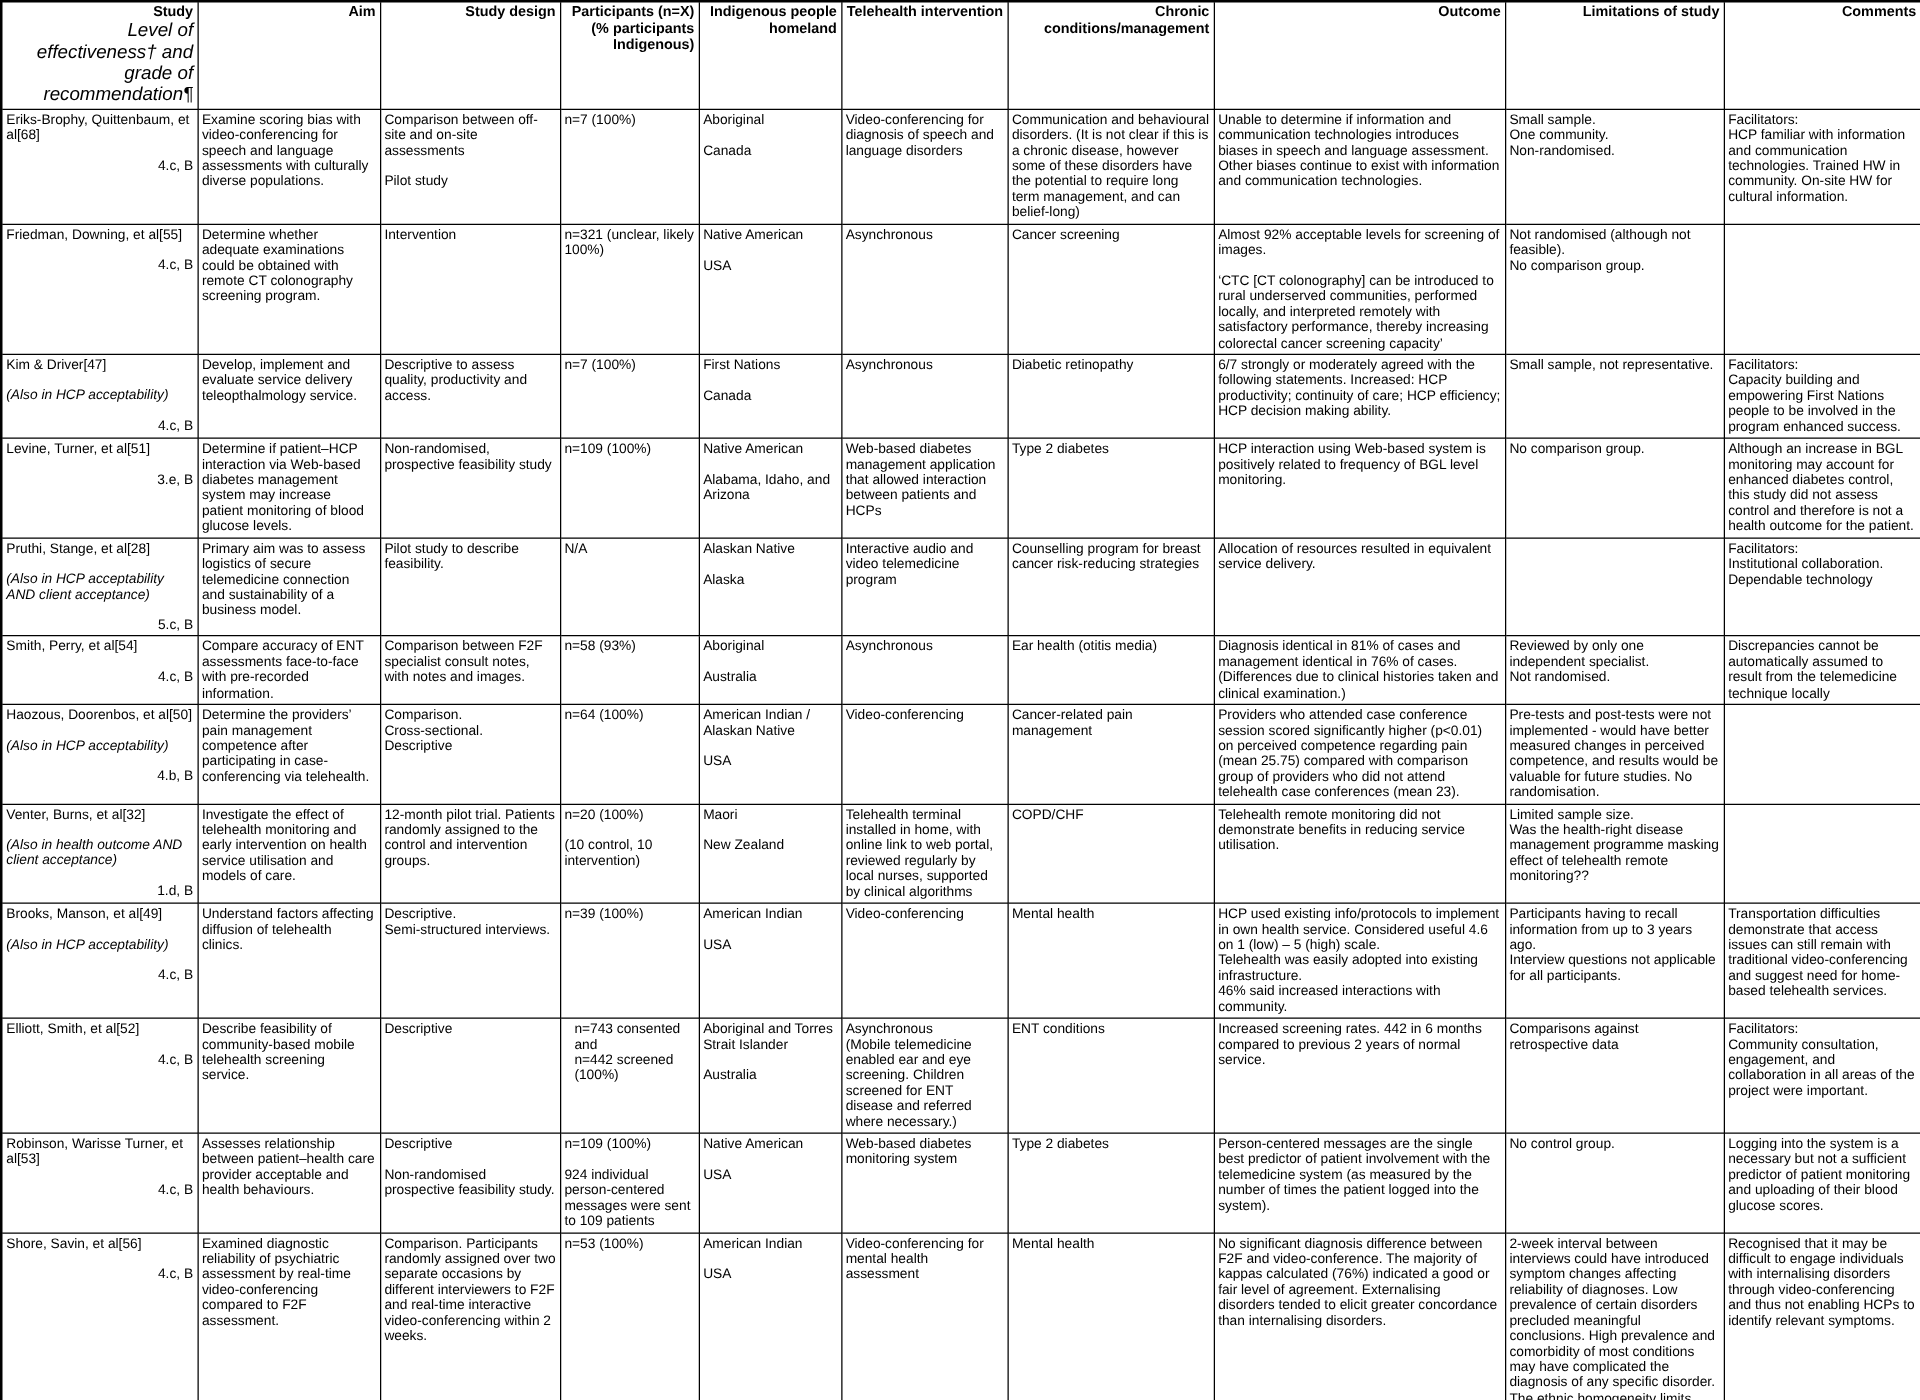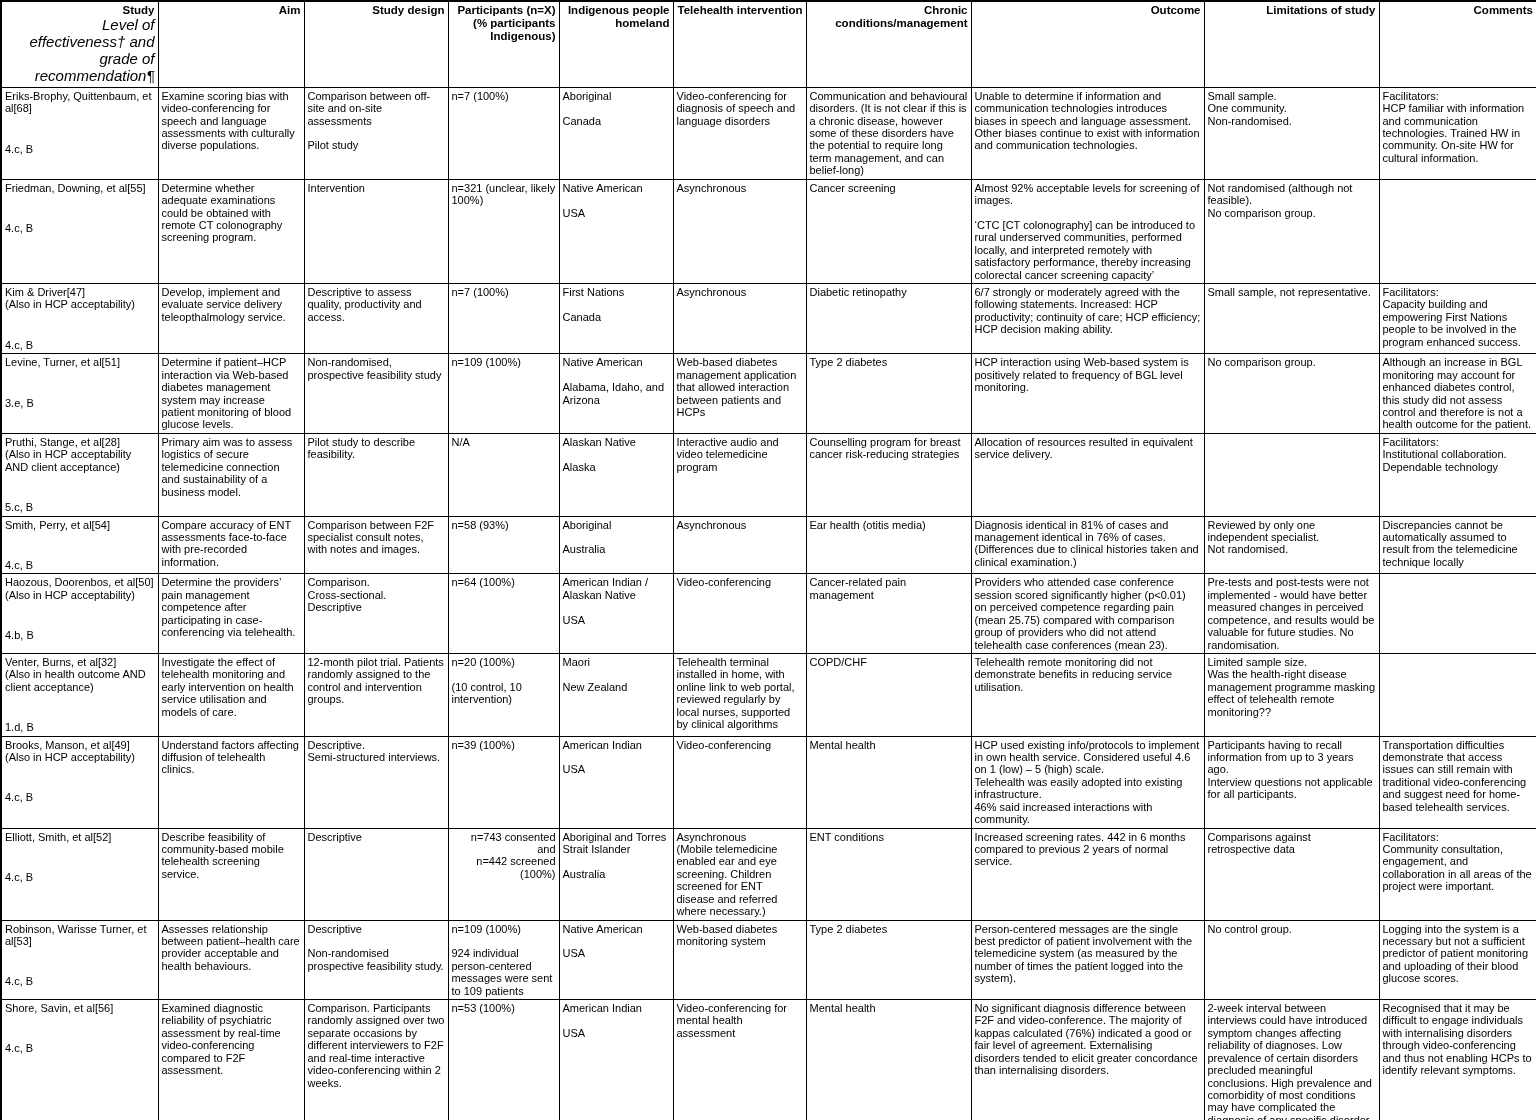"4.c, B" .study-grade { margin-top: 28px -> 12px; text-align: none -> right }
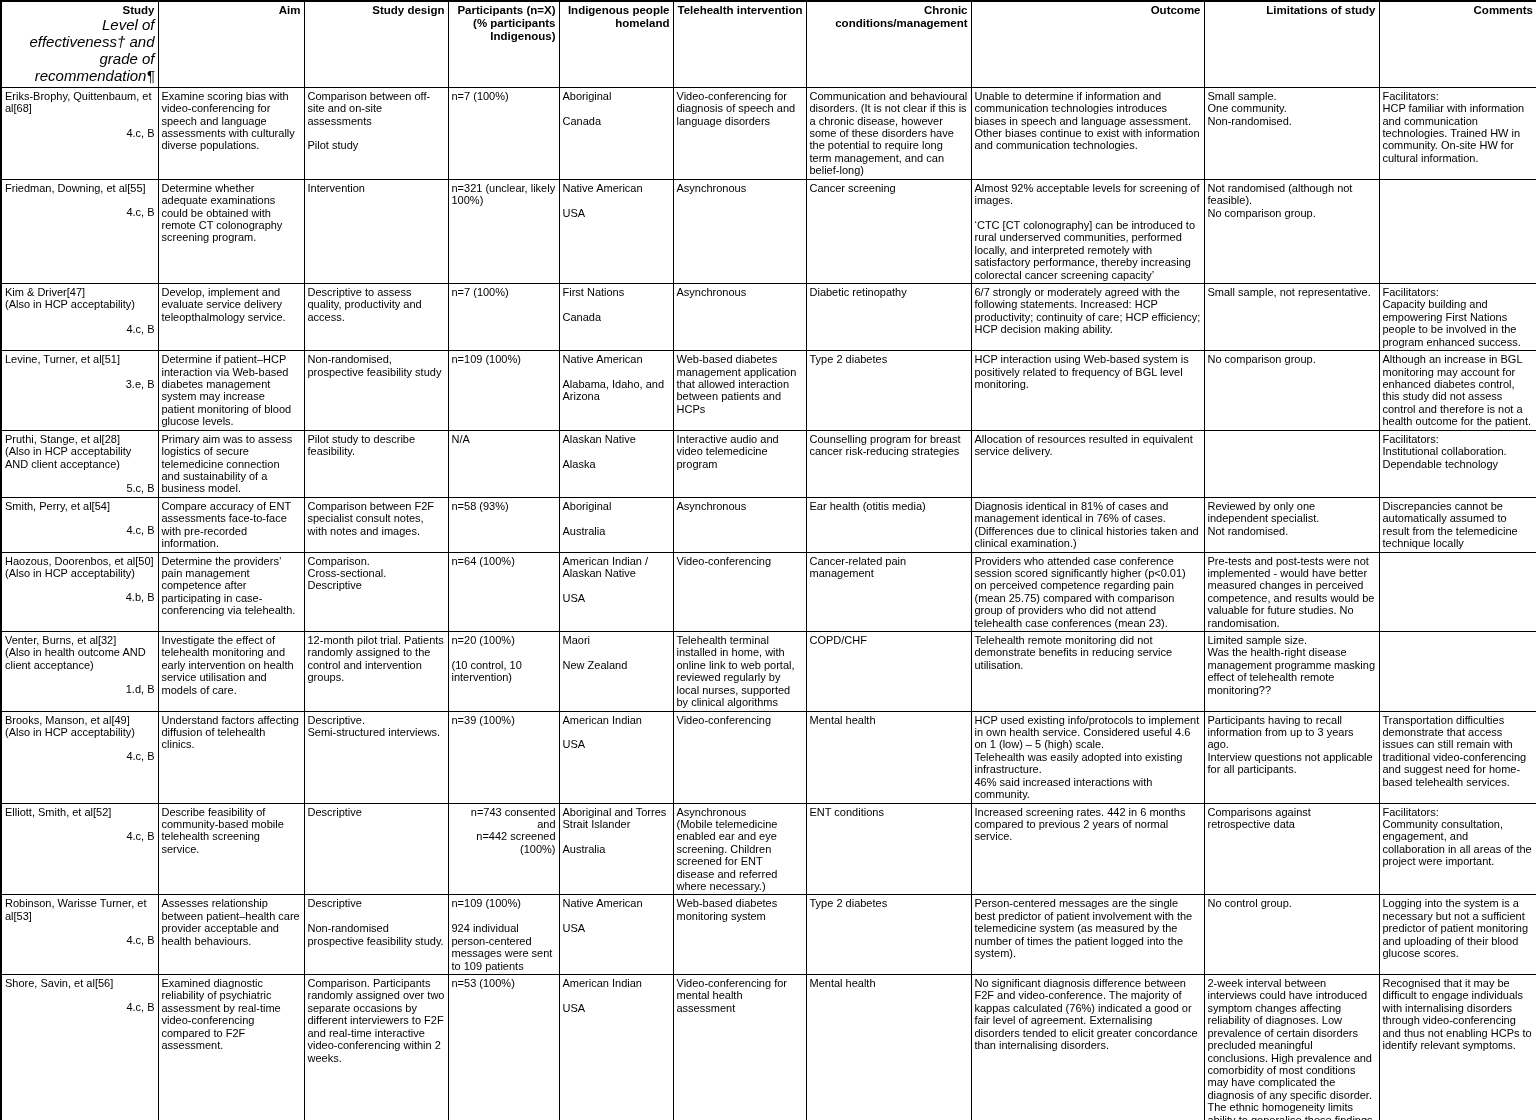"(Also in HCP acceptability)" .study-note { font-style: none -> italic; margin-top: none -> 12px }
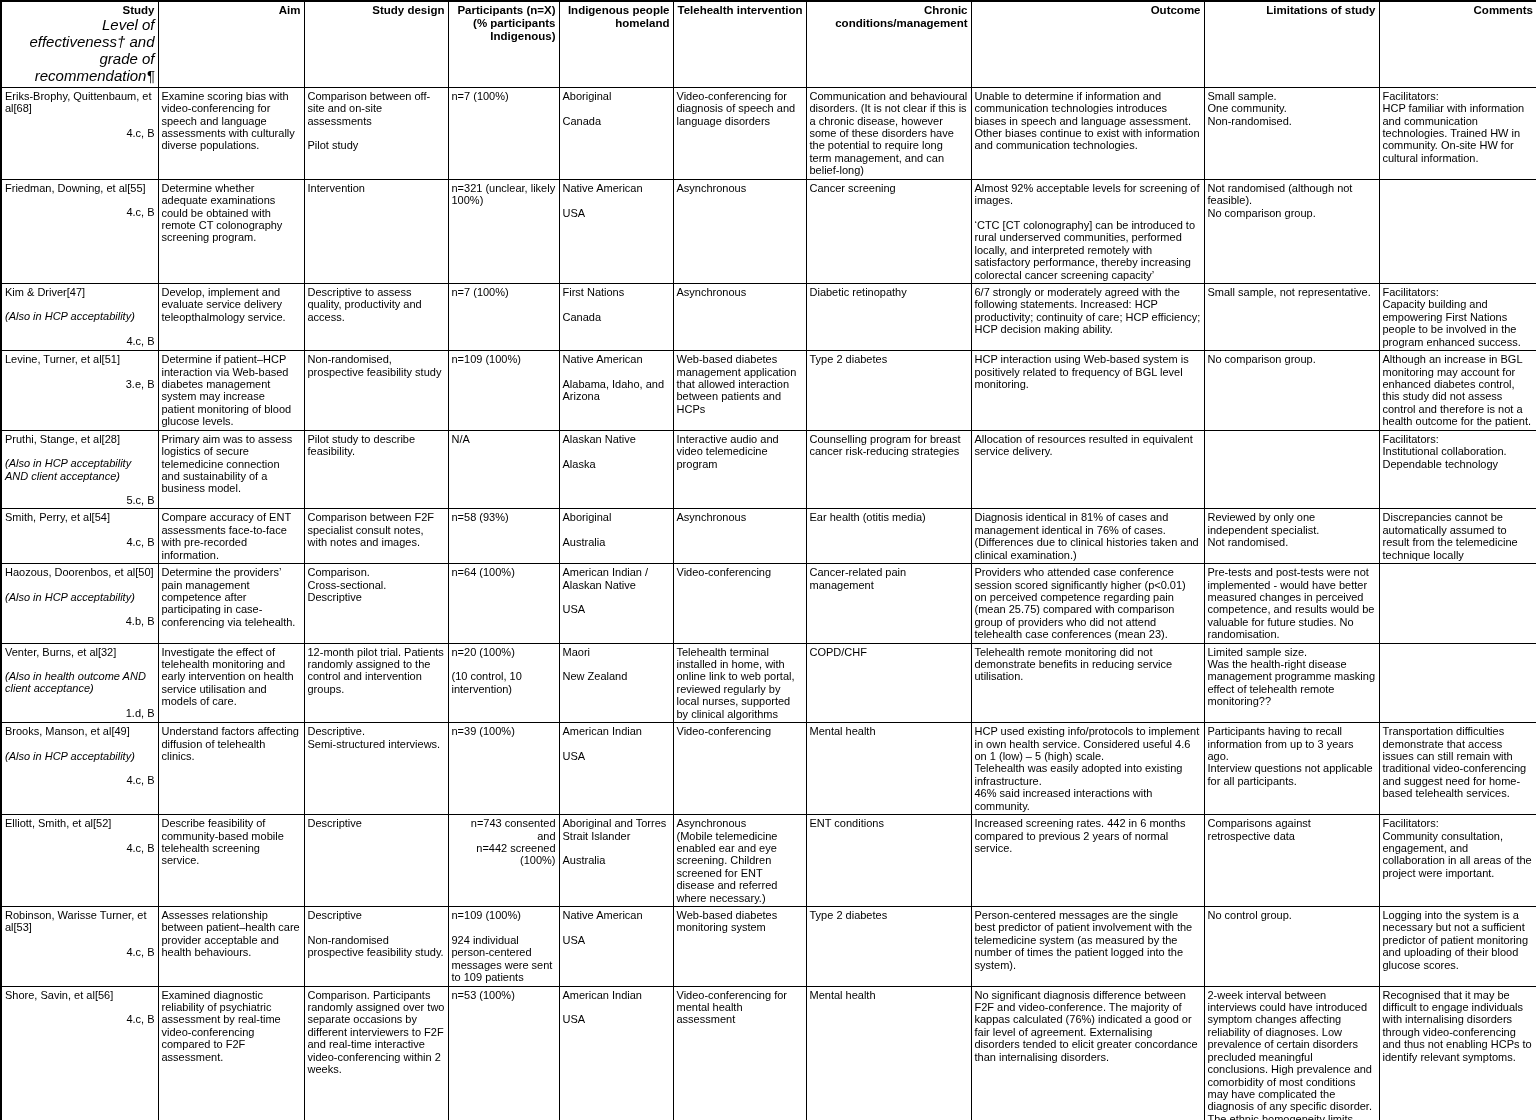"n=743 consented" td { text-align: right -> left }
